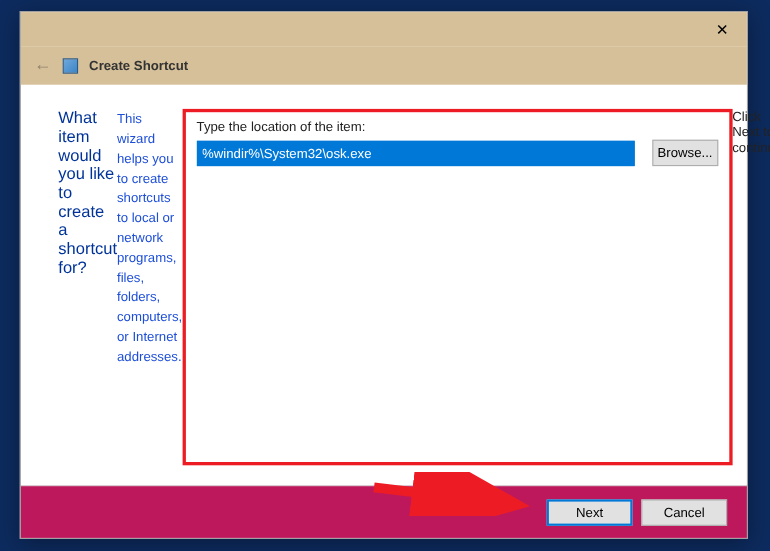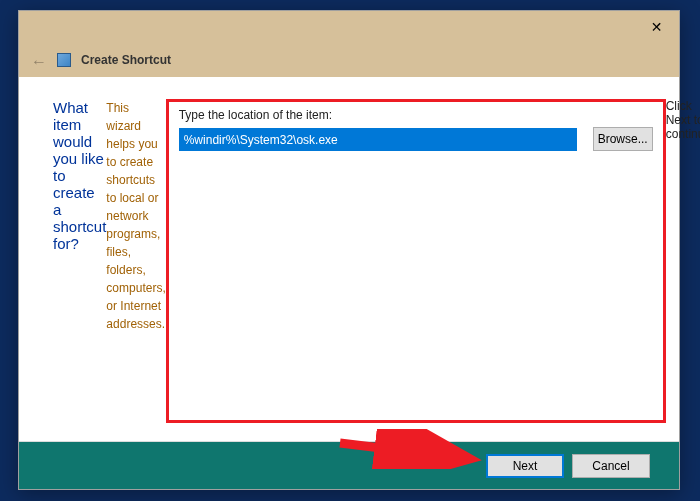"This wizard helps you to" .desc { color: #a16207 -> #1d4ed8 }
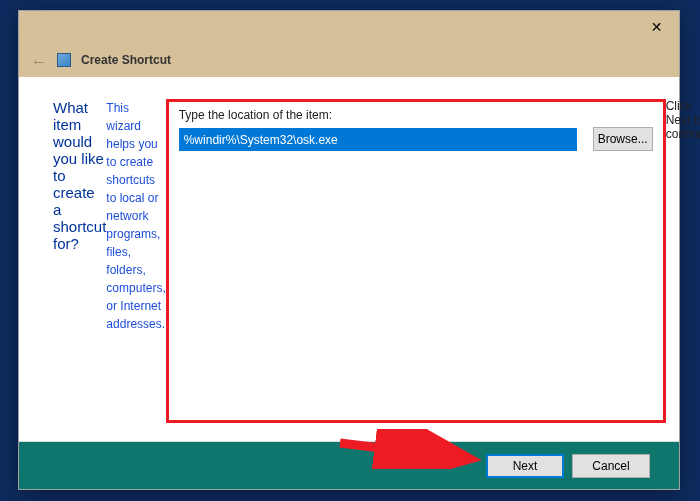"Next" .footer { background: #0f766e -> #be185d; padding: 0 29px -> 0 18px }
